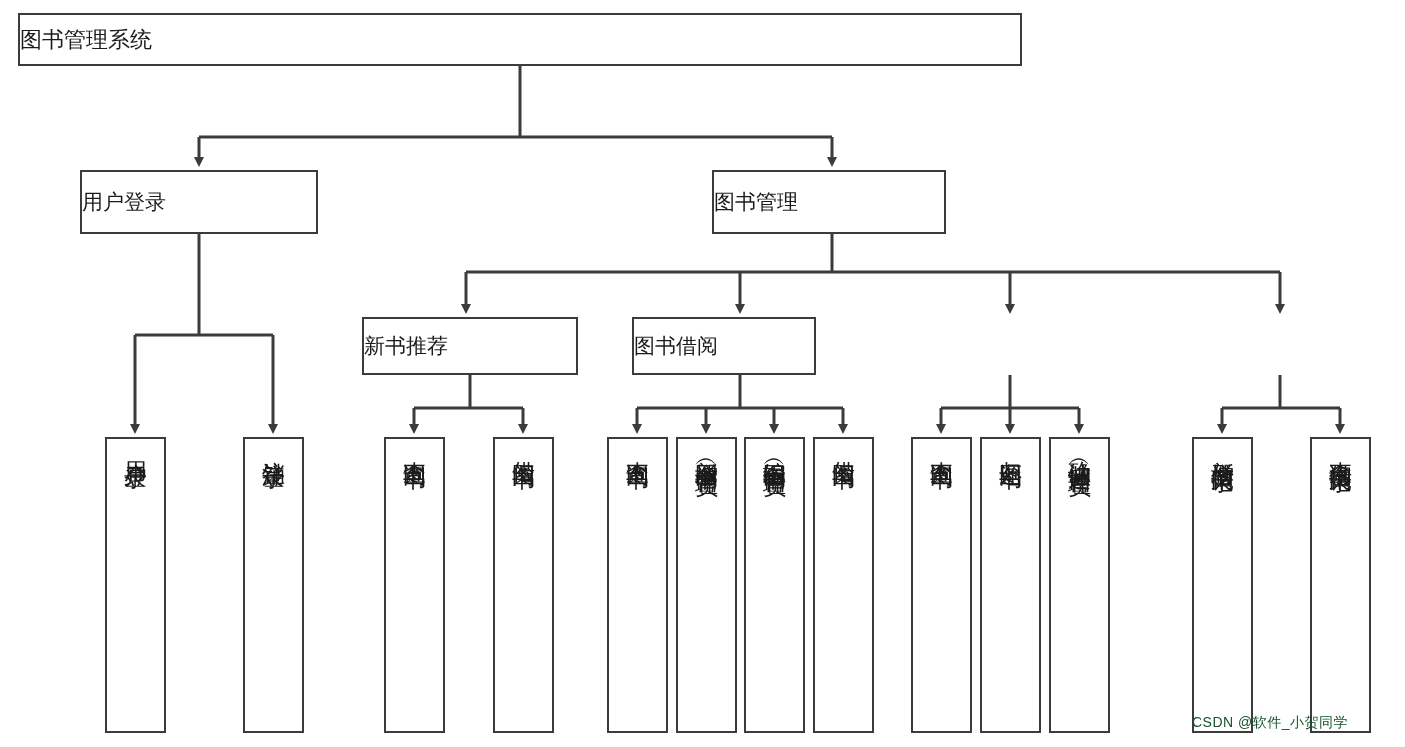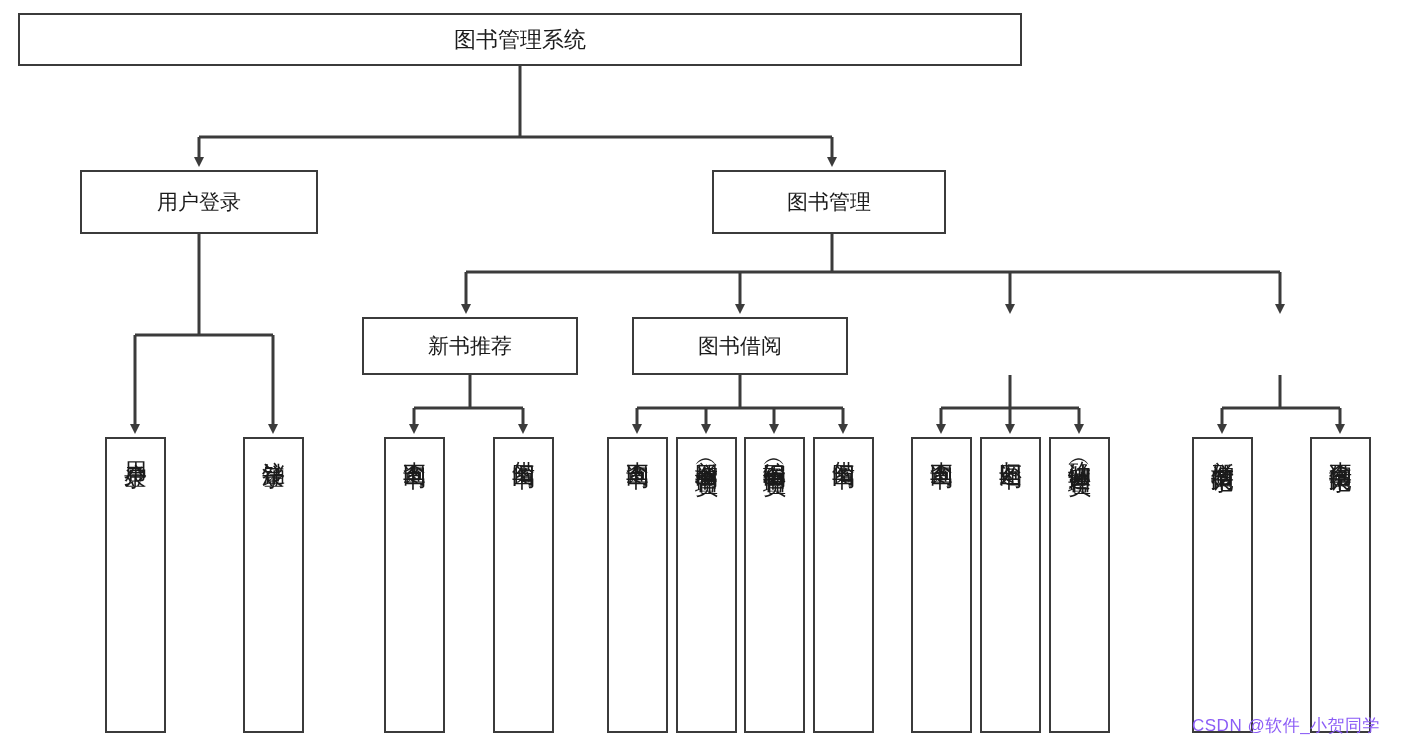"图书管理系统" .node { justify-content: center -> flex-start }
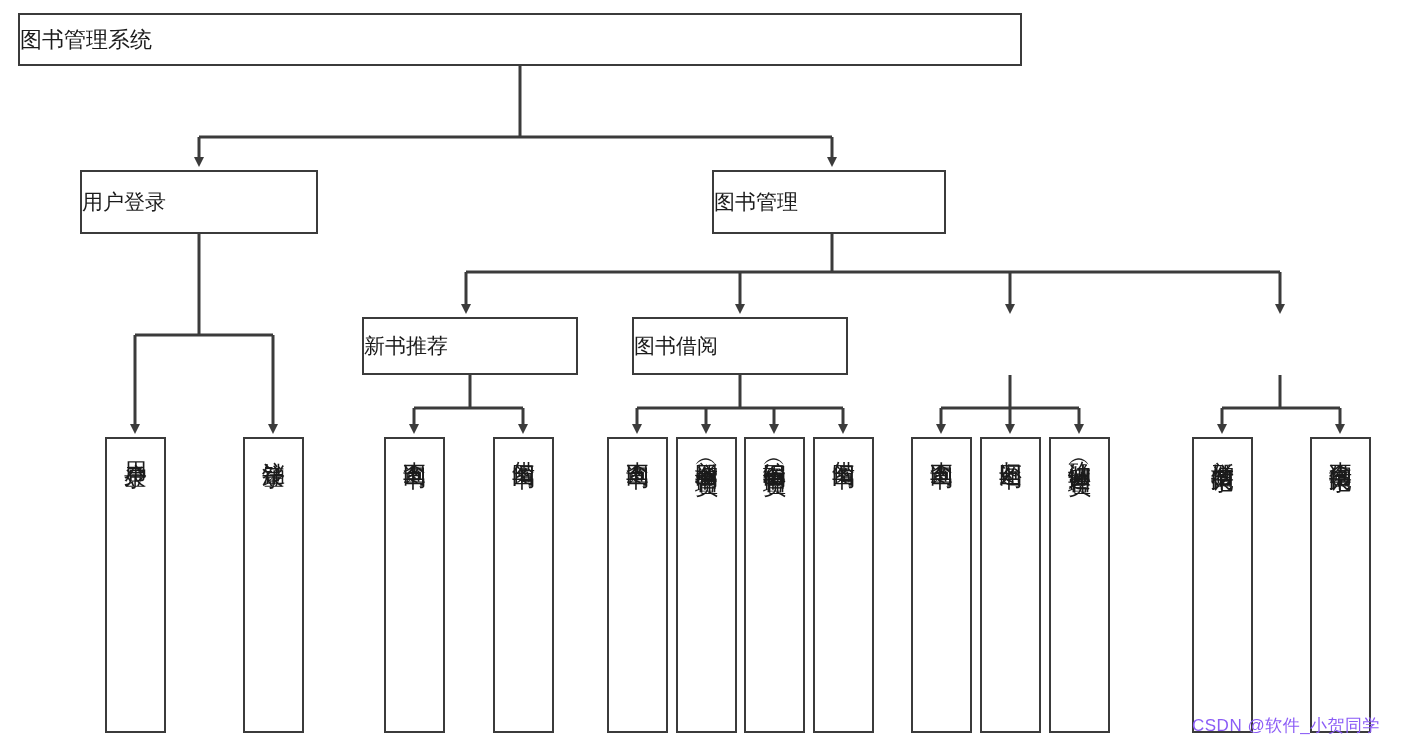"图书借阅" div.node { width: 216px -> 184px }
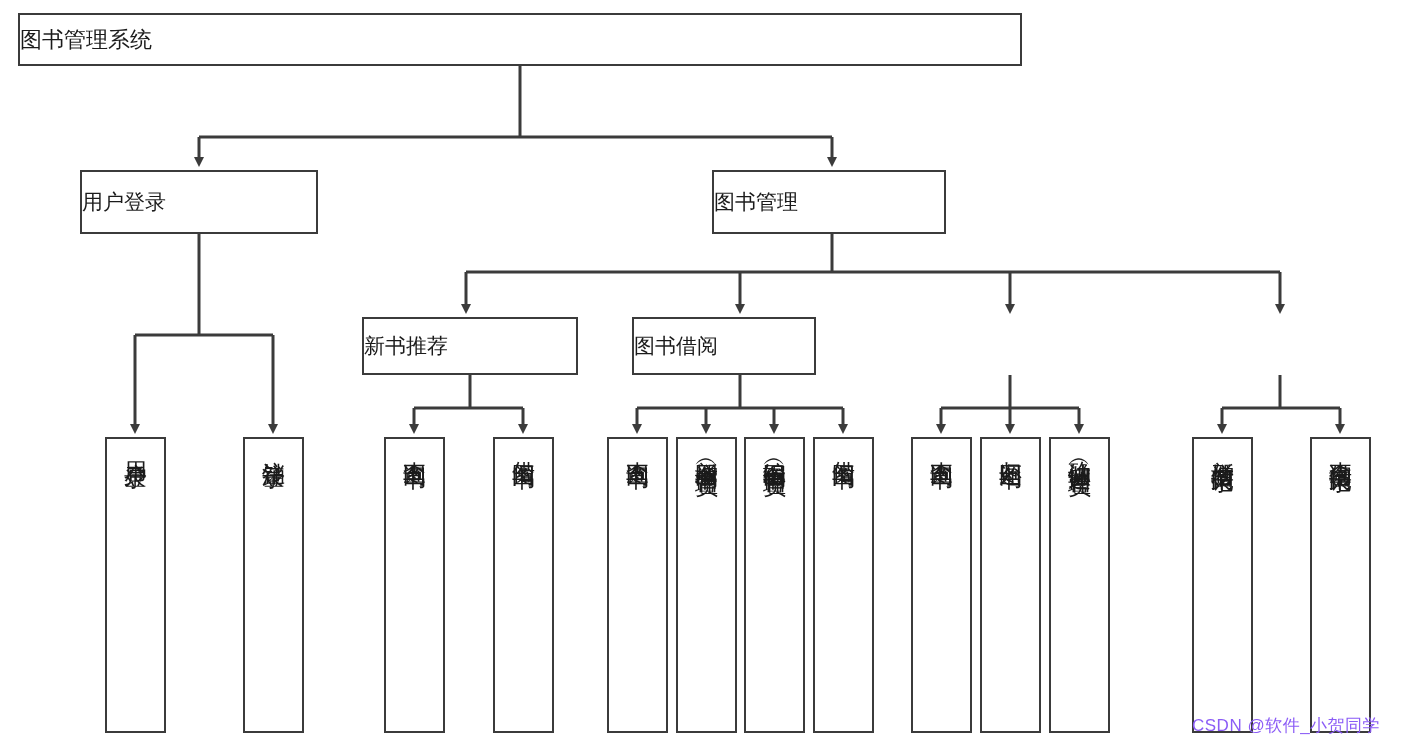"CSDN @软件_小贺同学" .watermark { color: #8b5cf6 -> #14532d; font-size: 17px -> 14px }
